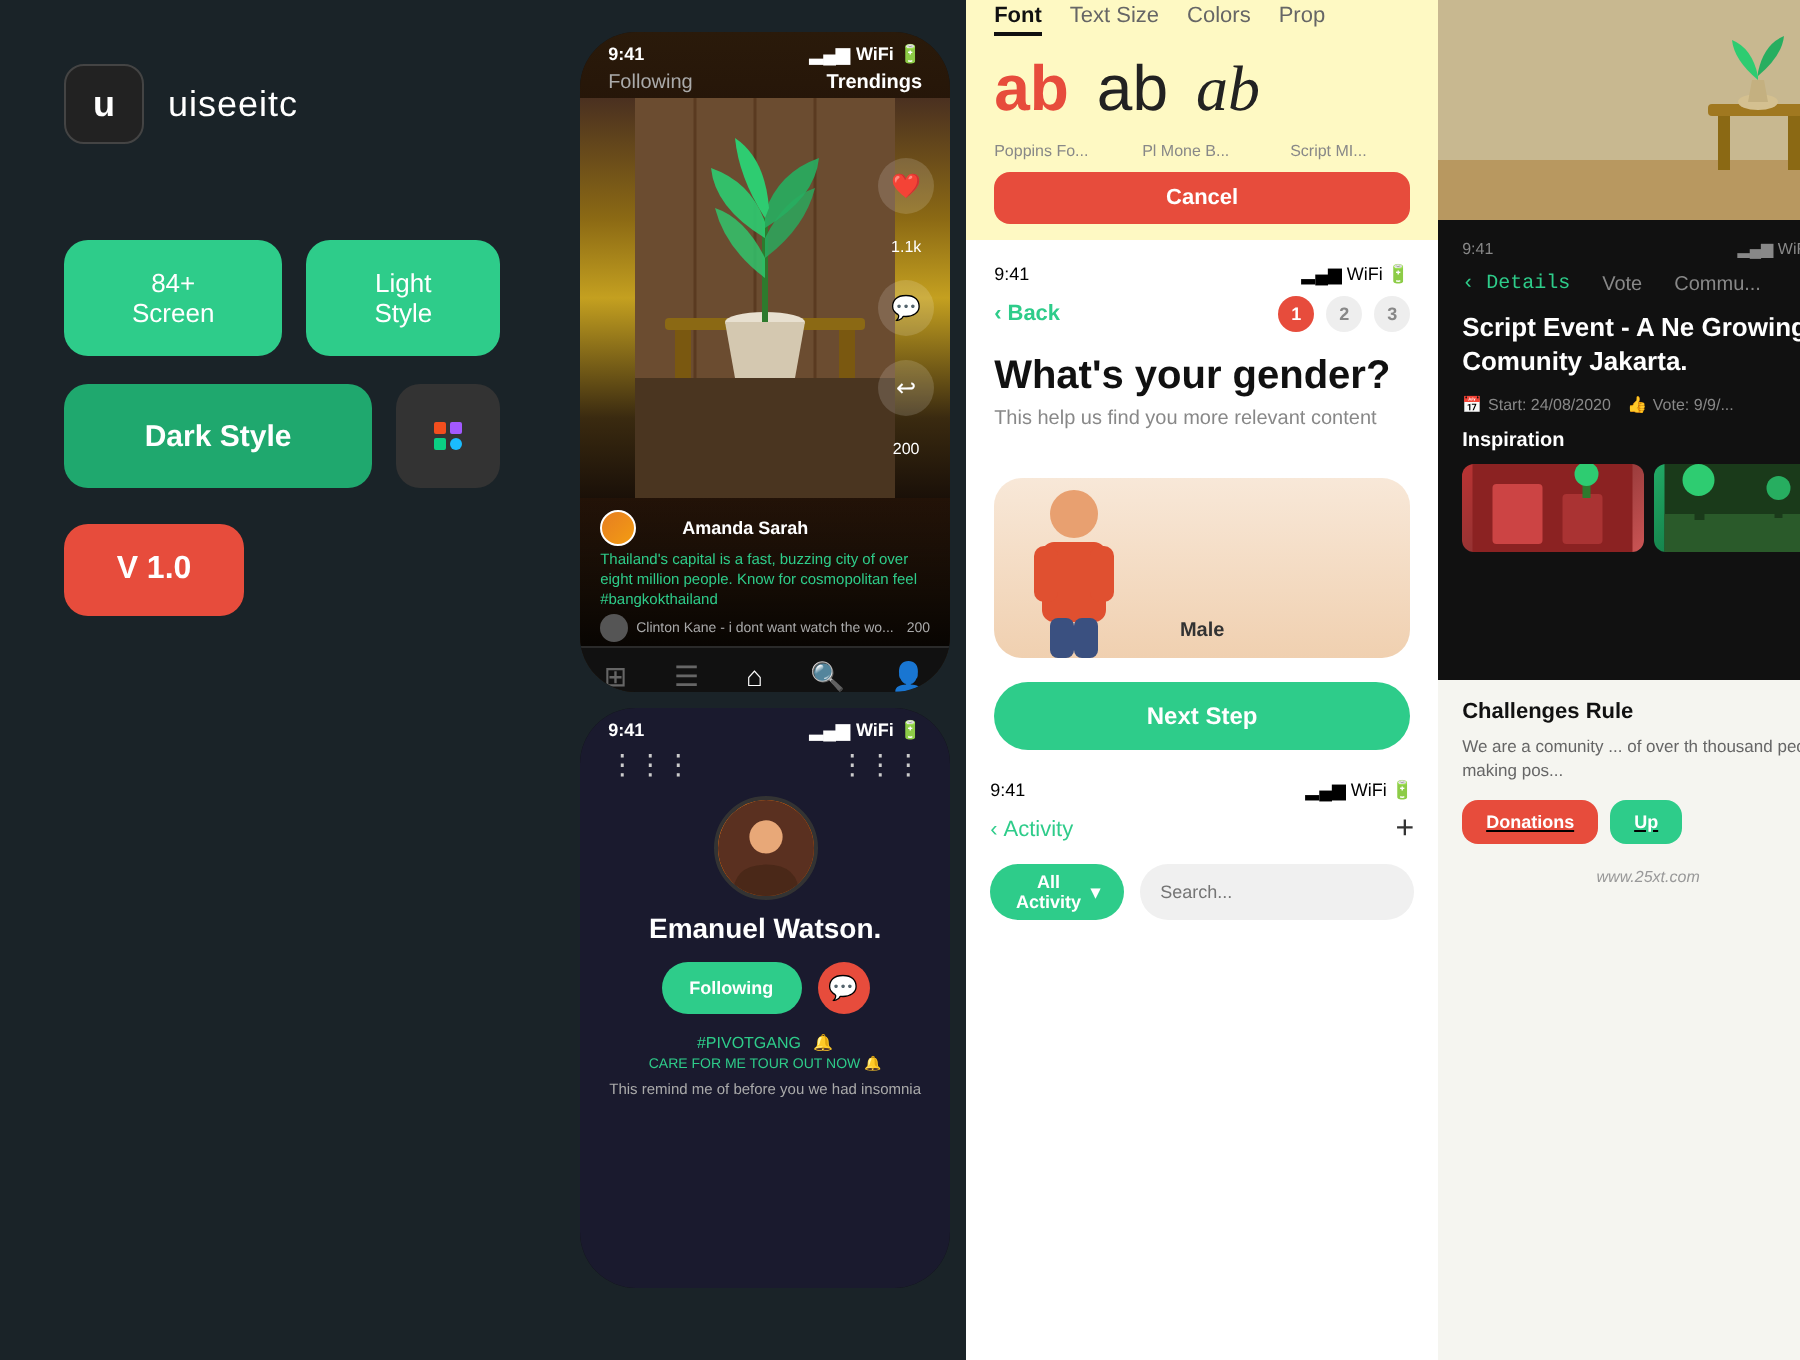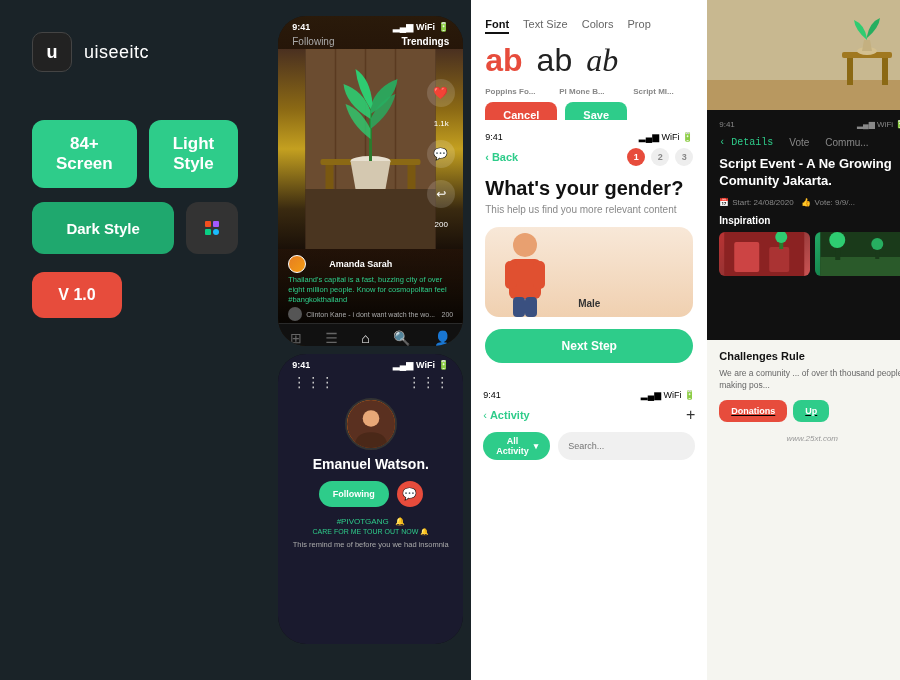"Font" .font-panel { background: #ffffff -> #fef9c3; padding: 18px 14px 6px -> 2px 14px 6px }
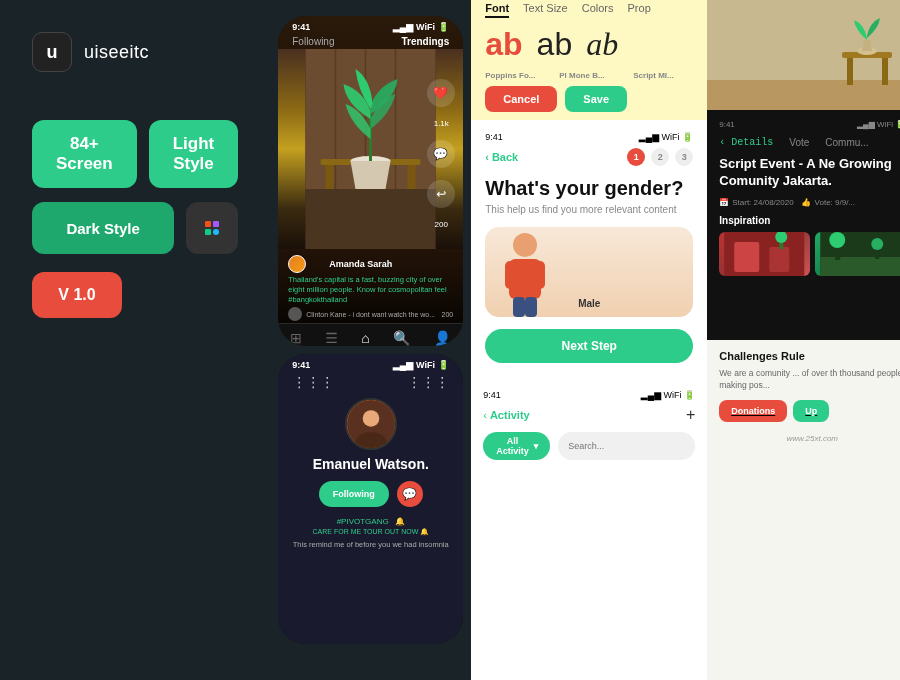"Poppins Fo..." .font-name-label { font-weight: bold -> none }
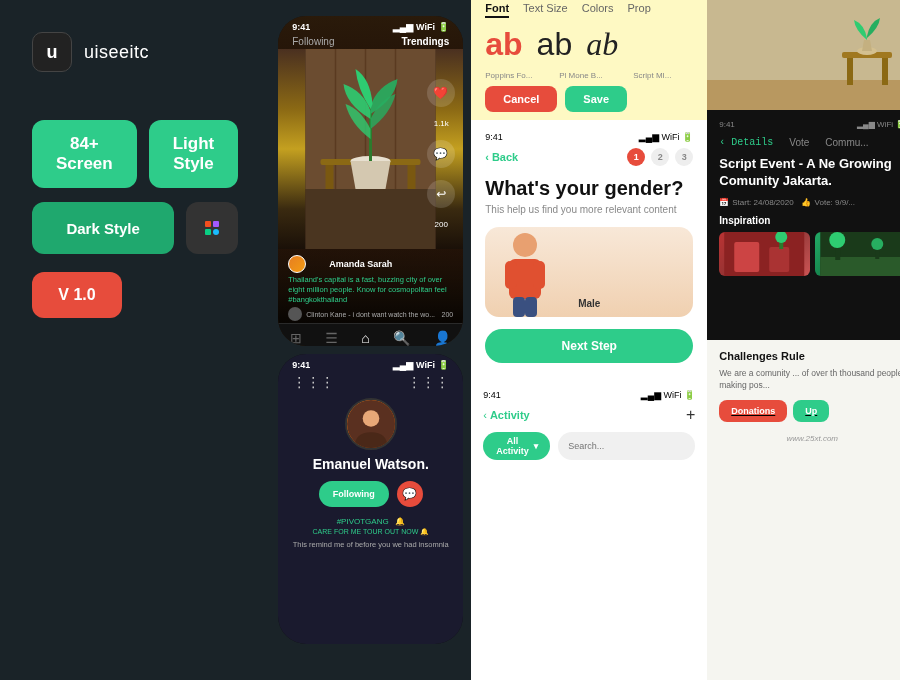"Cancel" .font-buttons { flex-direction: none -> column }
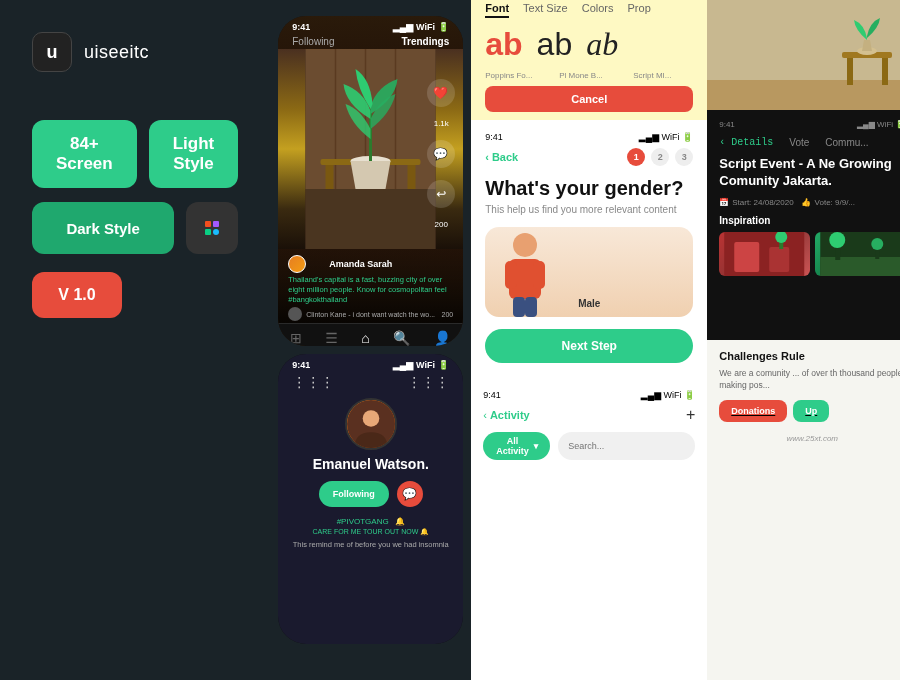"84+ Screen" .btn-green { font-size: 17px -> 13px; font-weight: 700 -> 400; padding: 14px 24px -> 14px 34px }
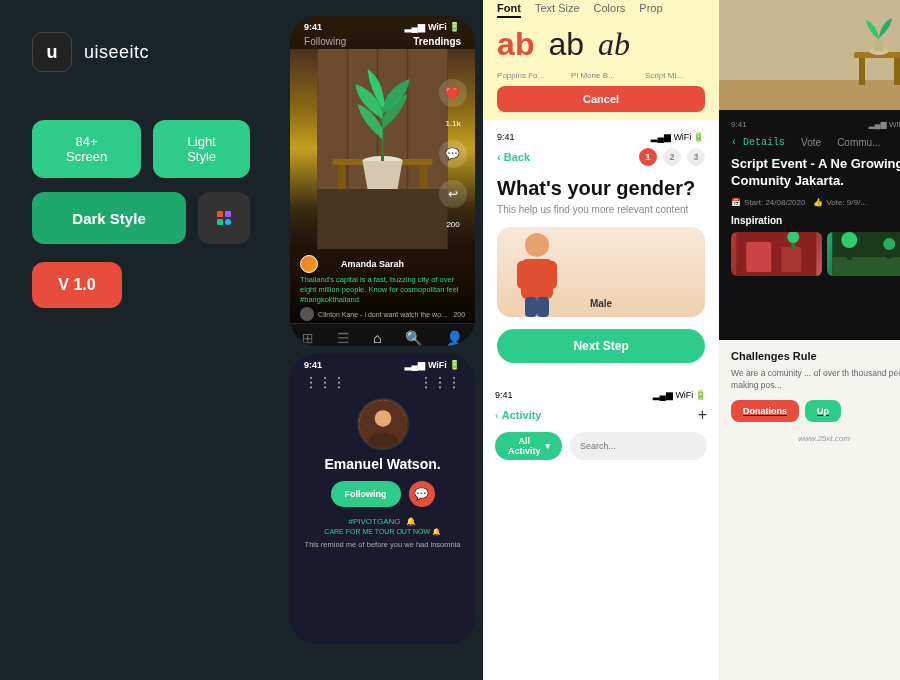"This help us find you" .gender-subtitle { margin-bottom: 12px -> 24px }
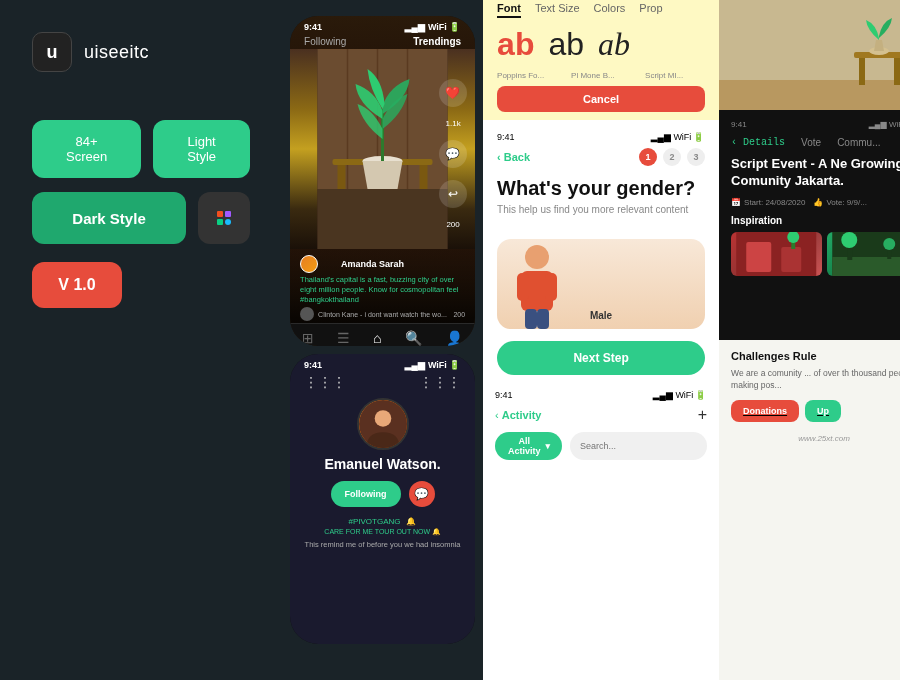"Activity" span { font-weight: 700 -> 400 }
